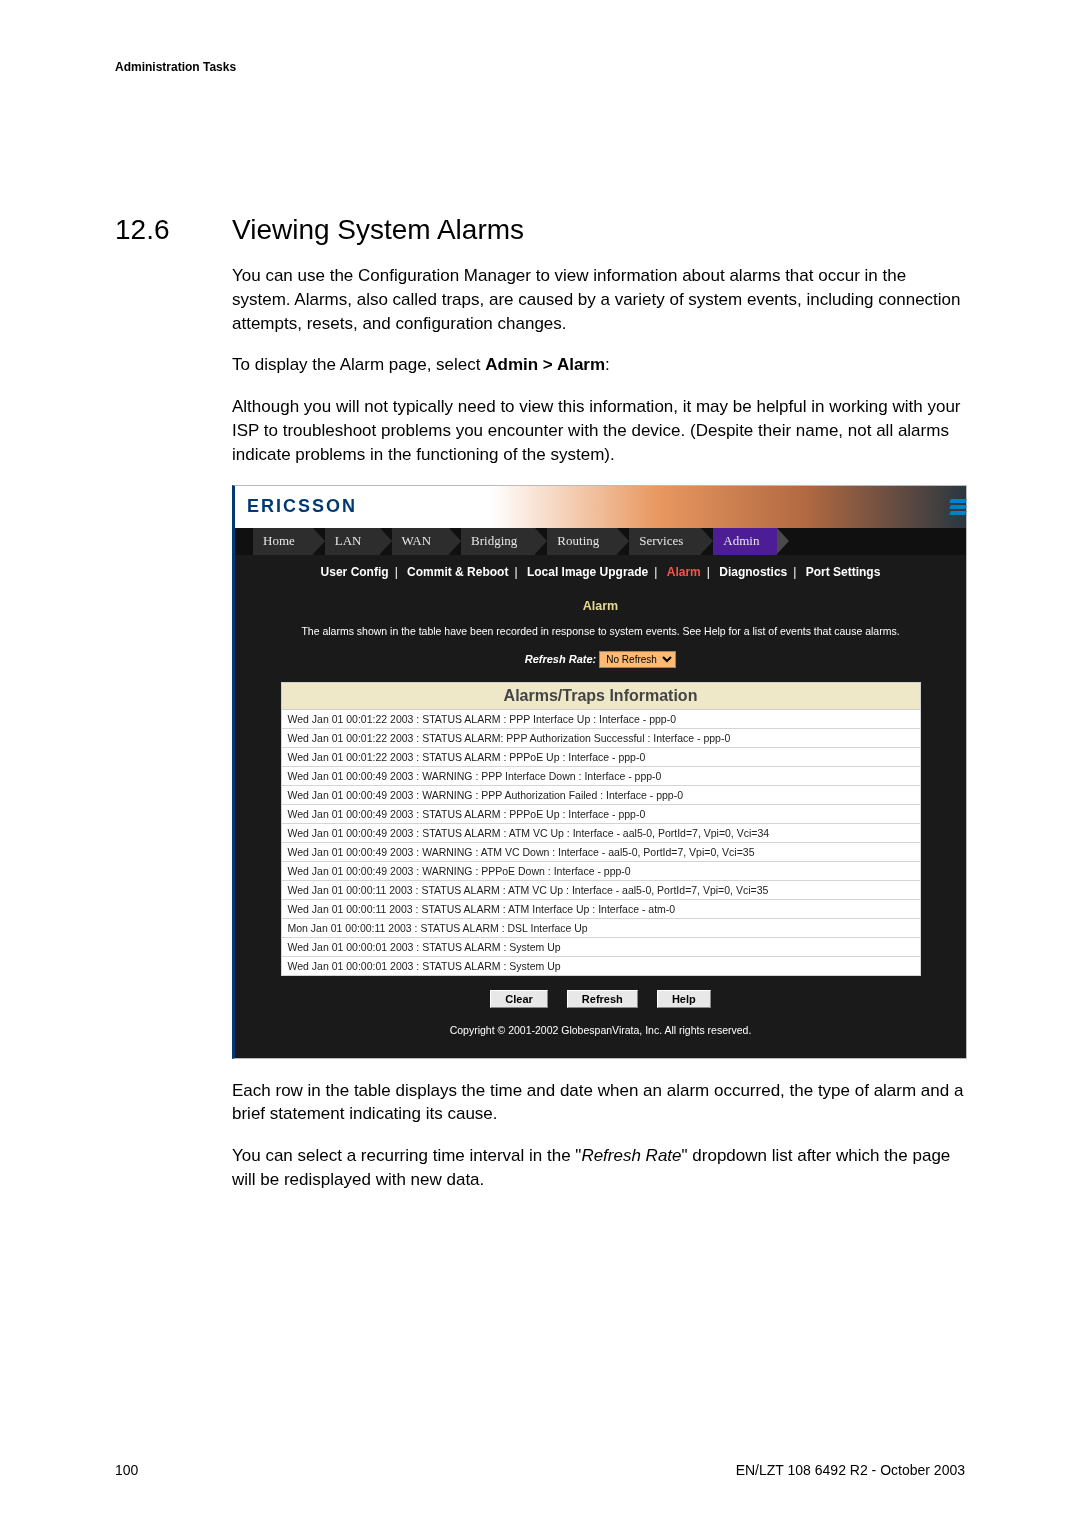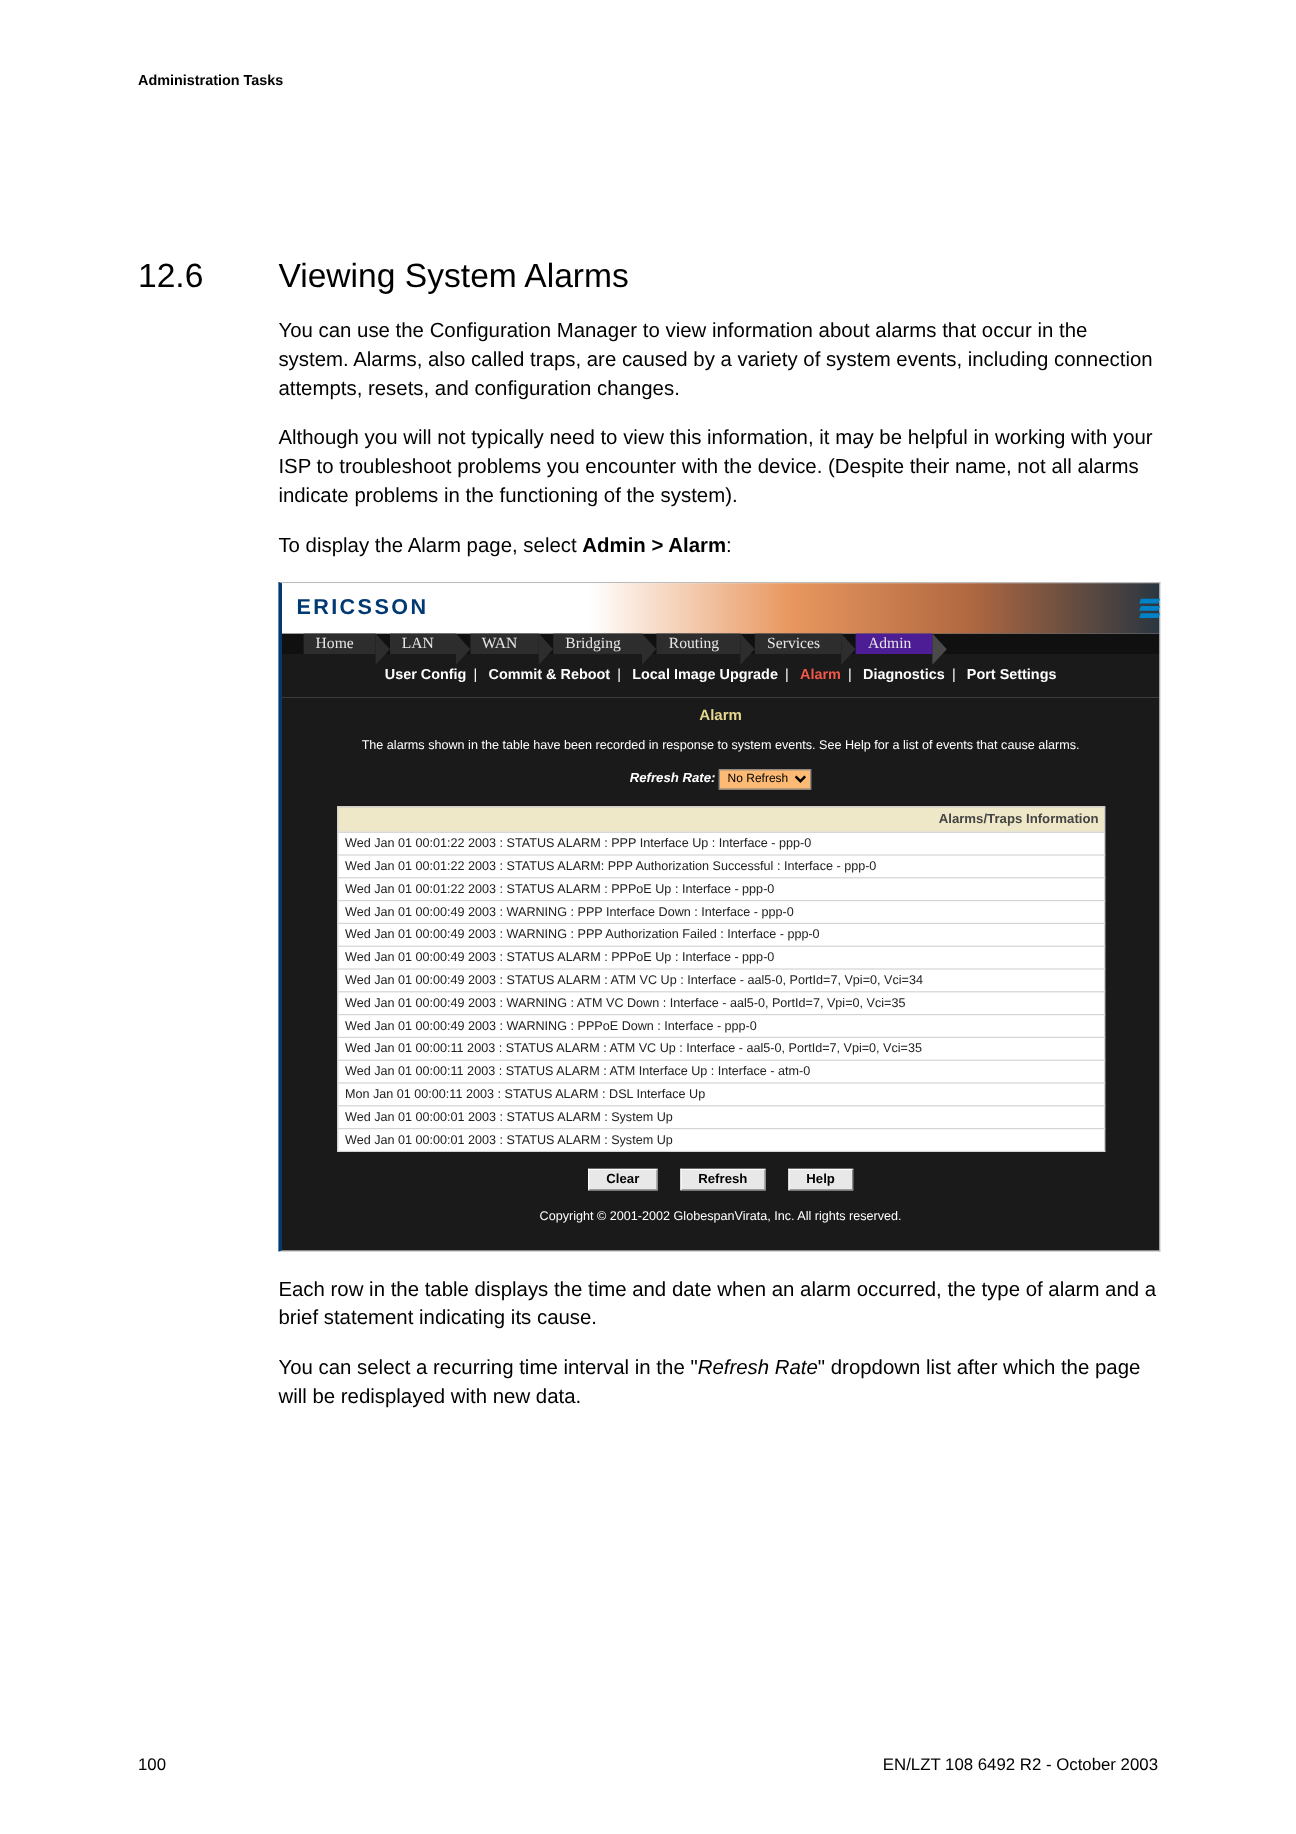"Although you will not typically" p { order: before "To display the Alarm page," -> after "To display the Alarm page," }
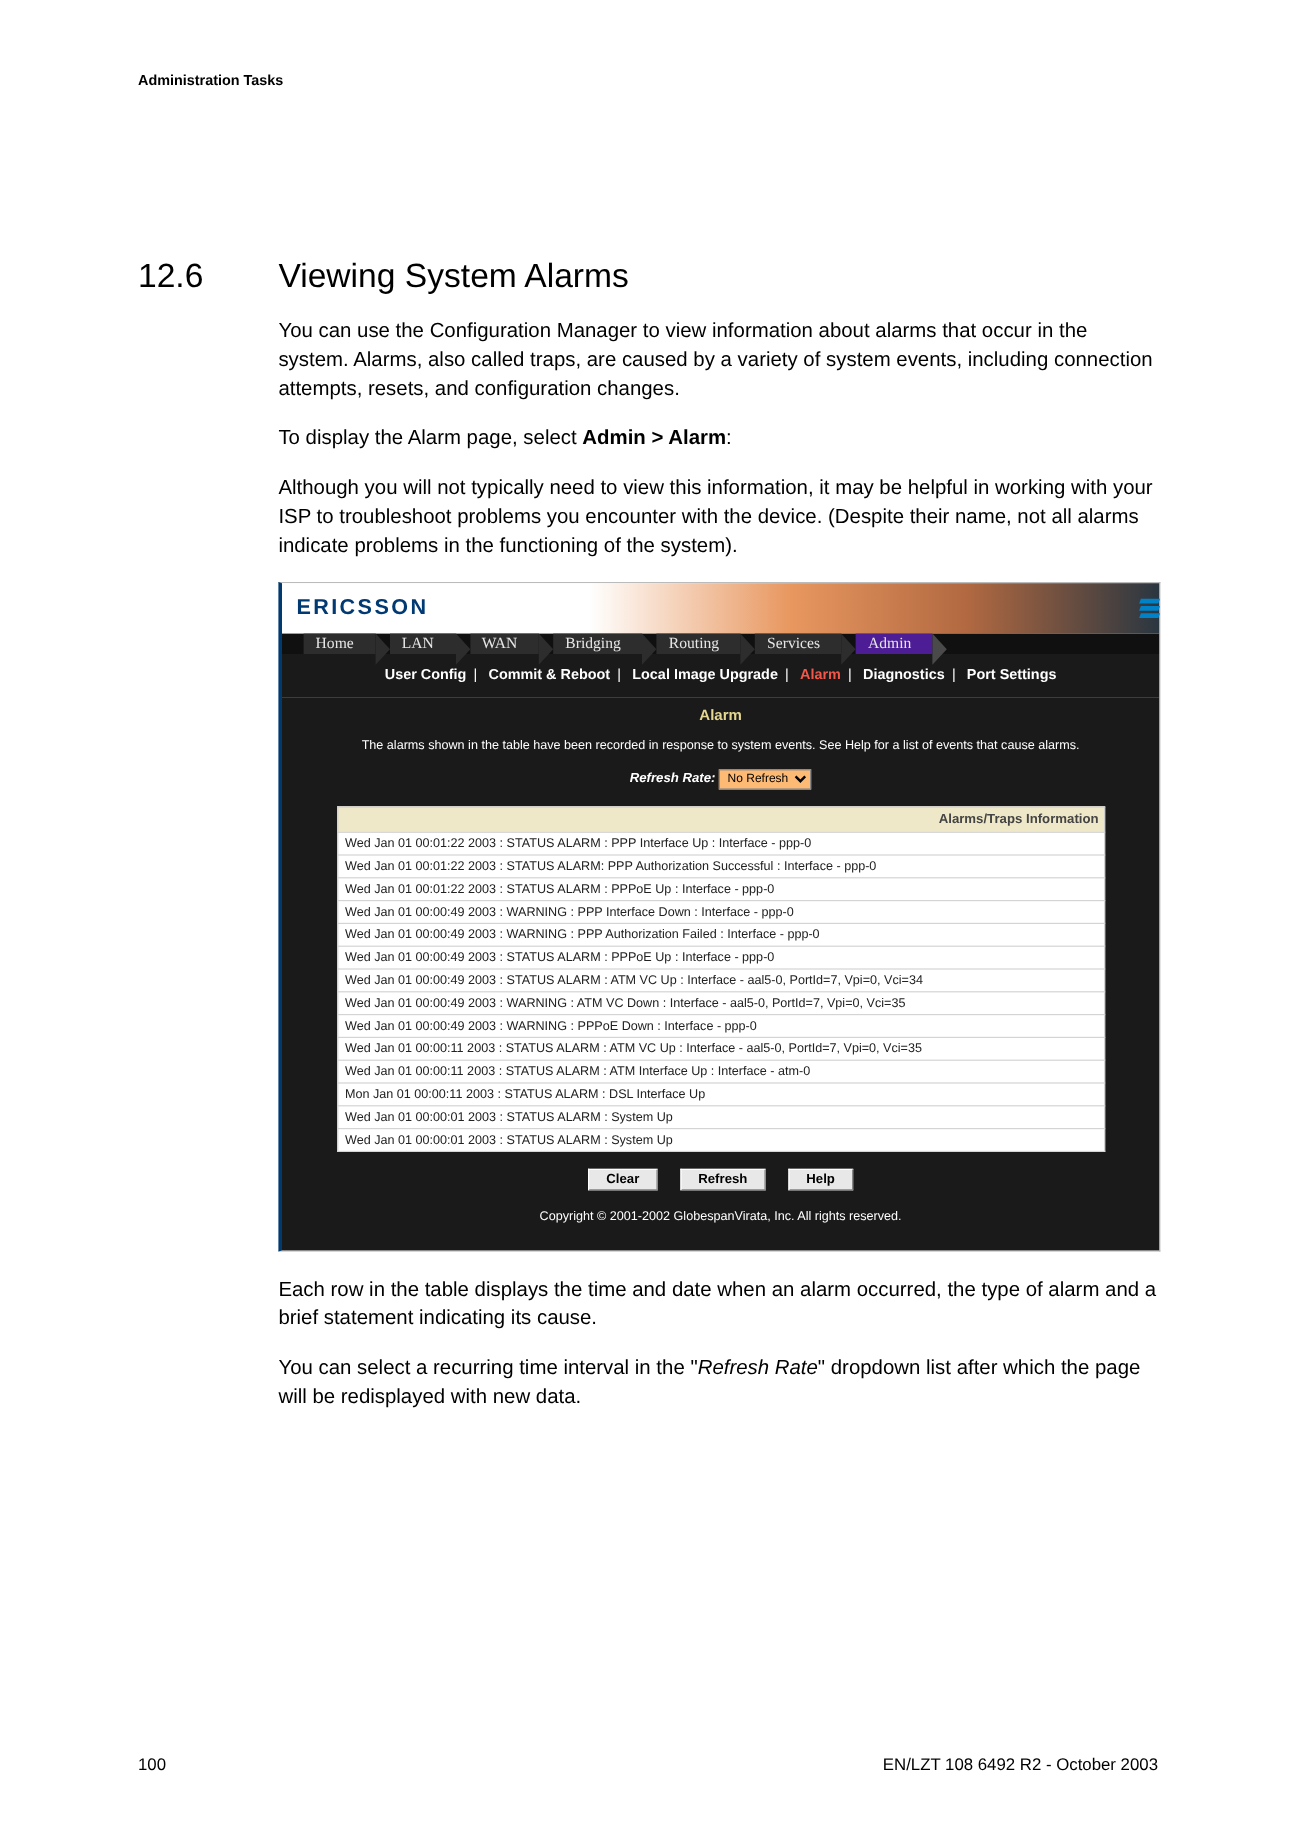"Home" .nav-tabs { height: 17px -> 27px }
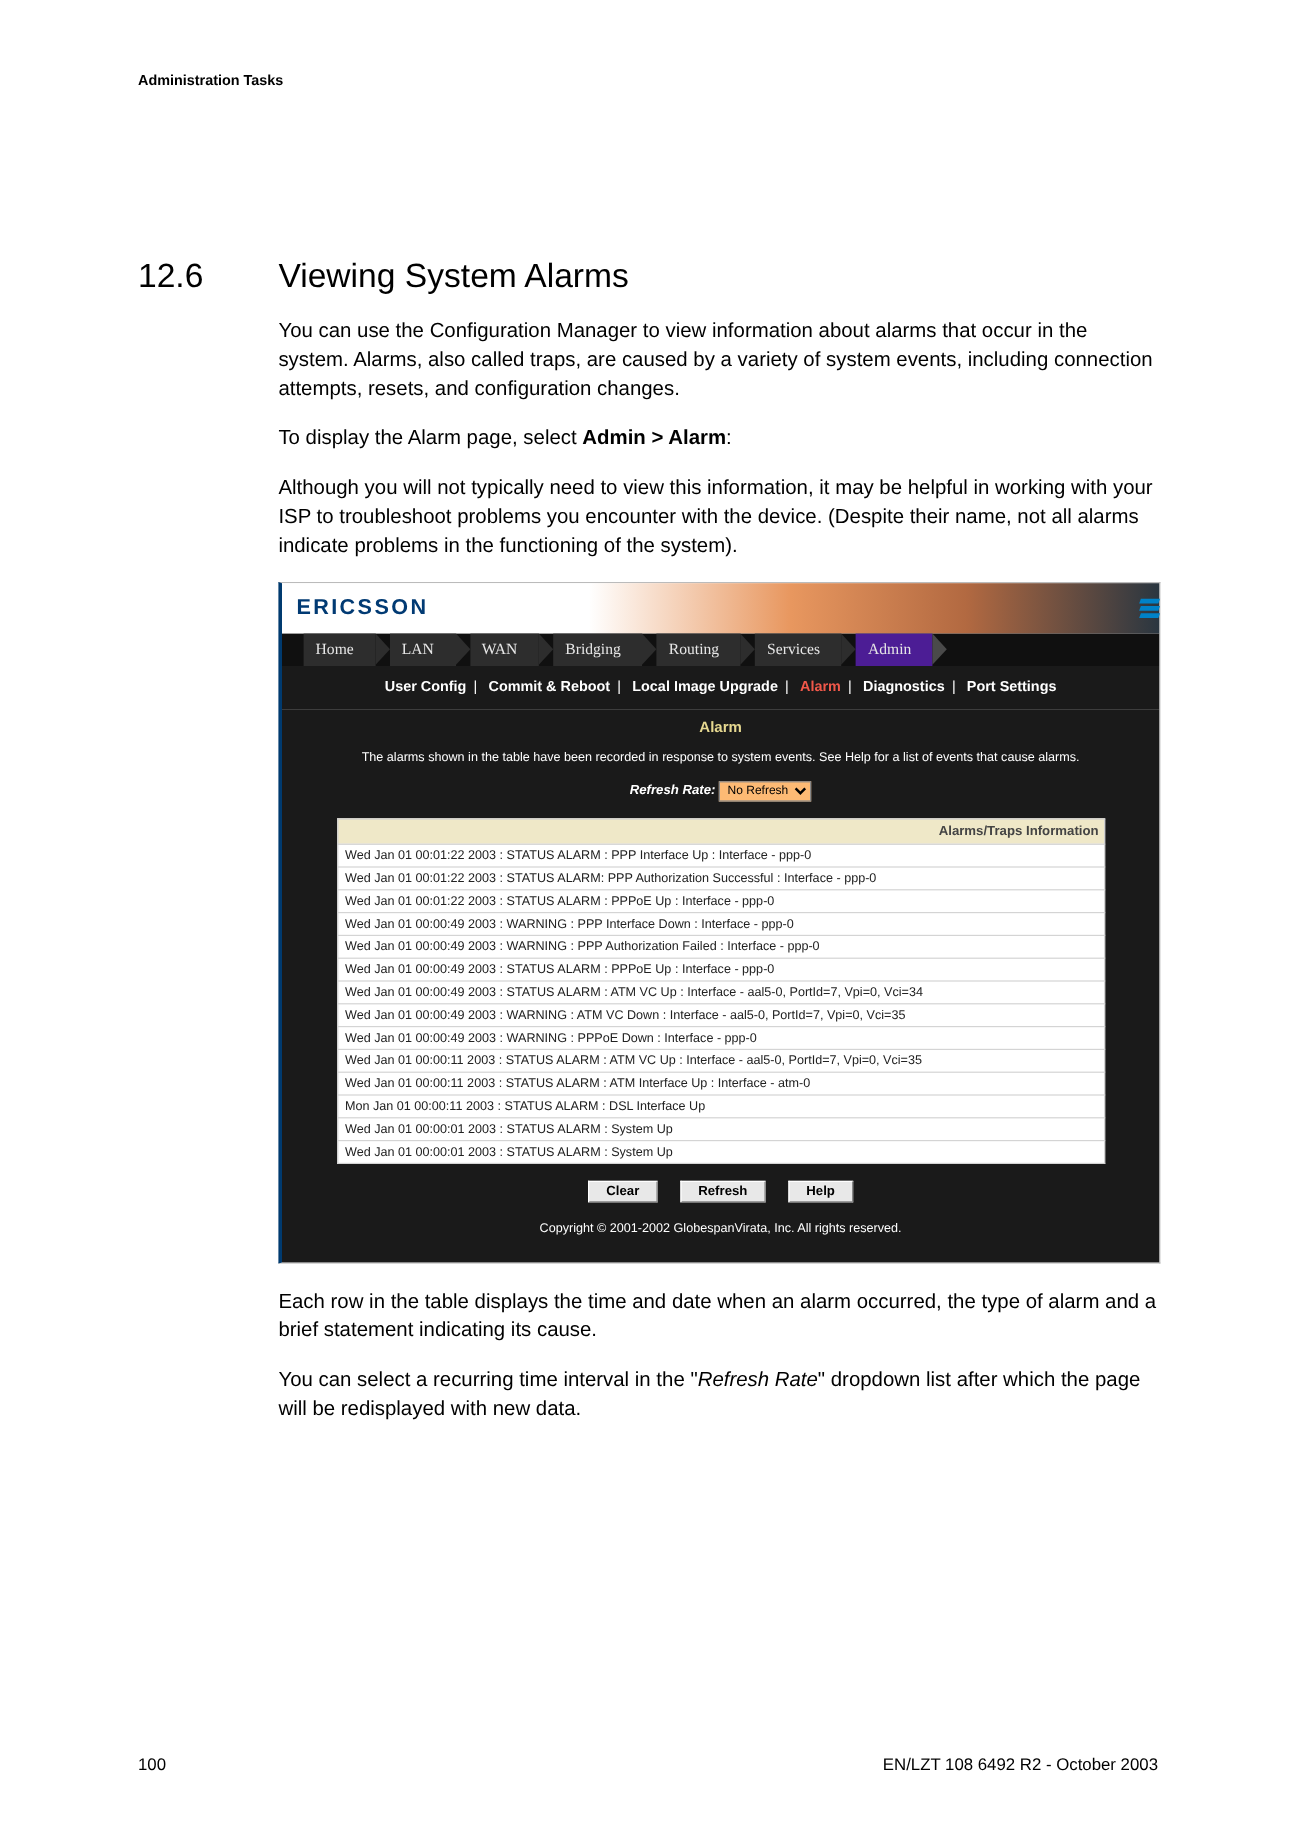"Alarms/Traps Information" .alarm-table th { font-size: 11px -> 16px; text-align: right -> center }
